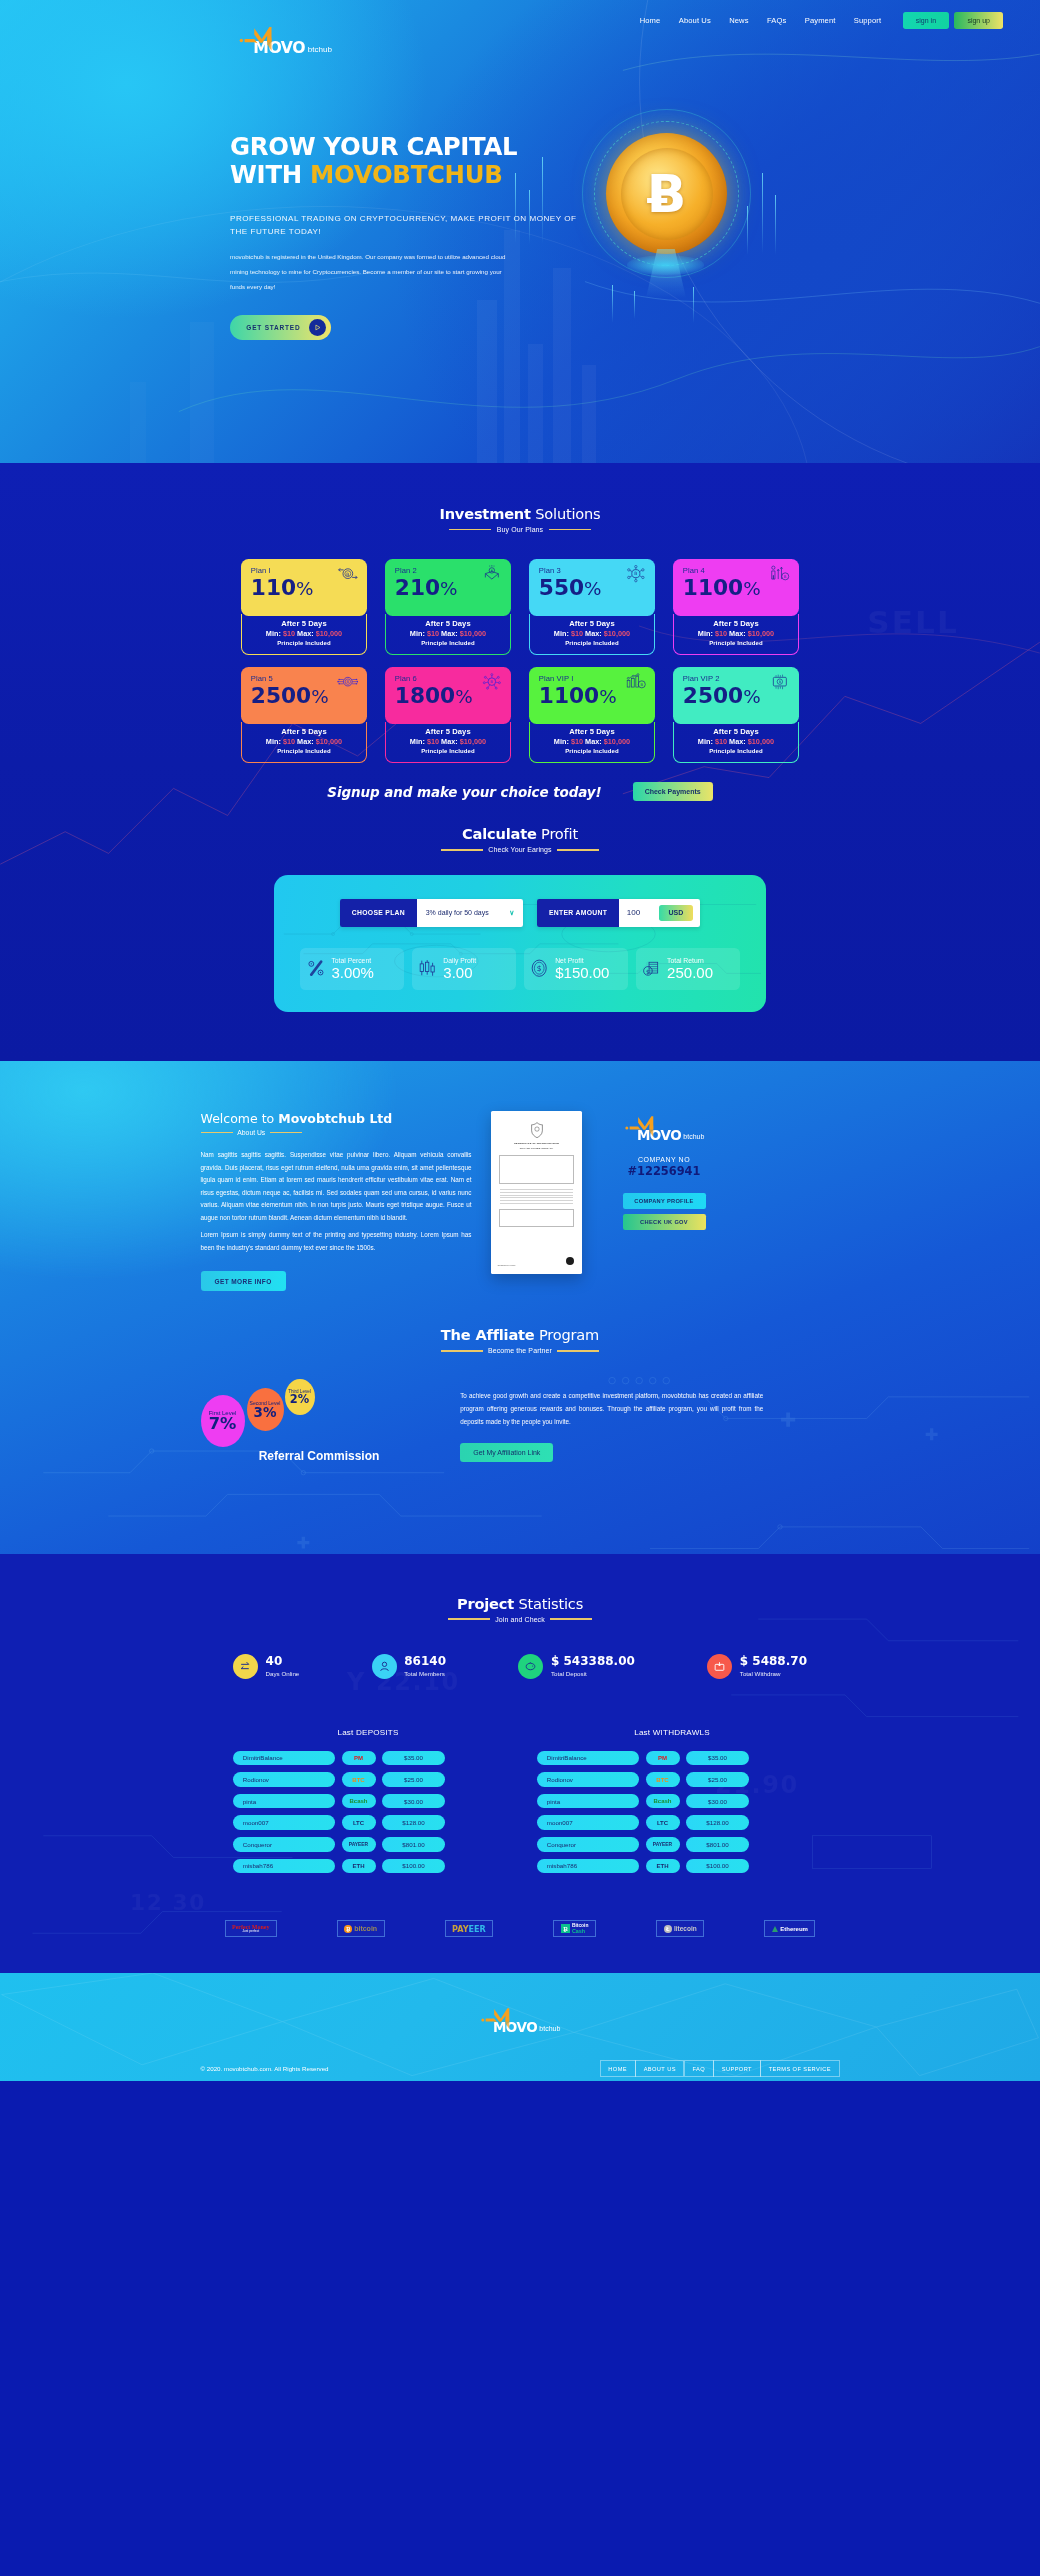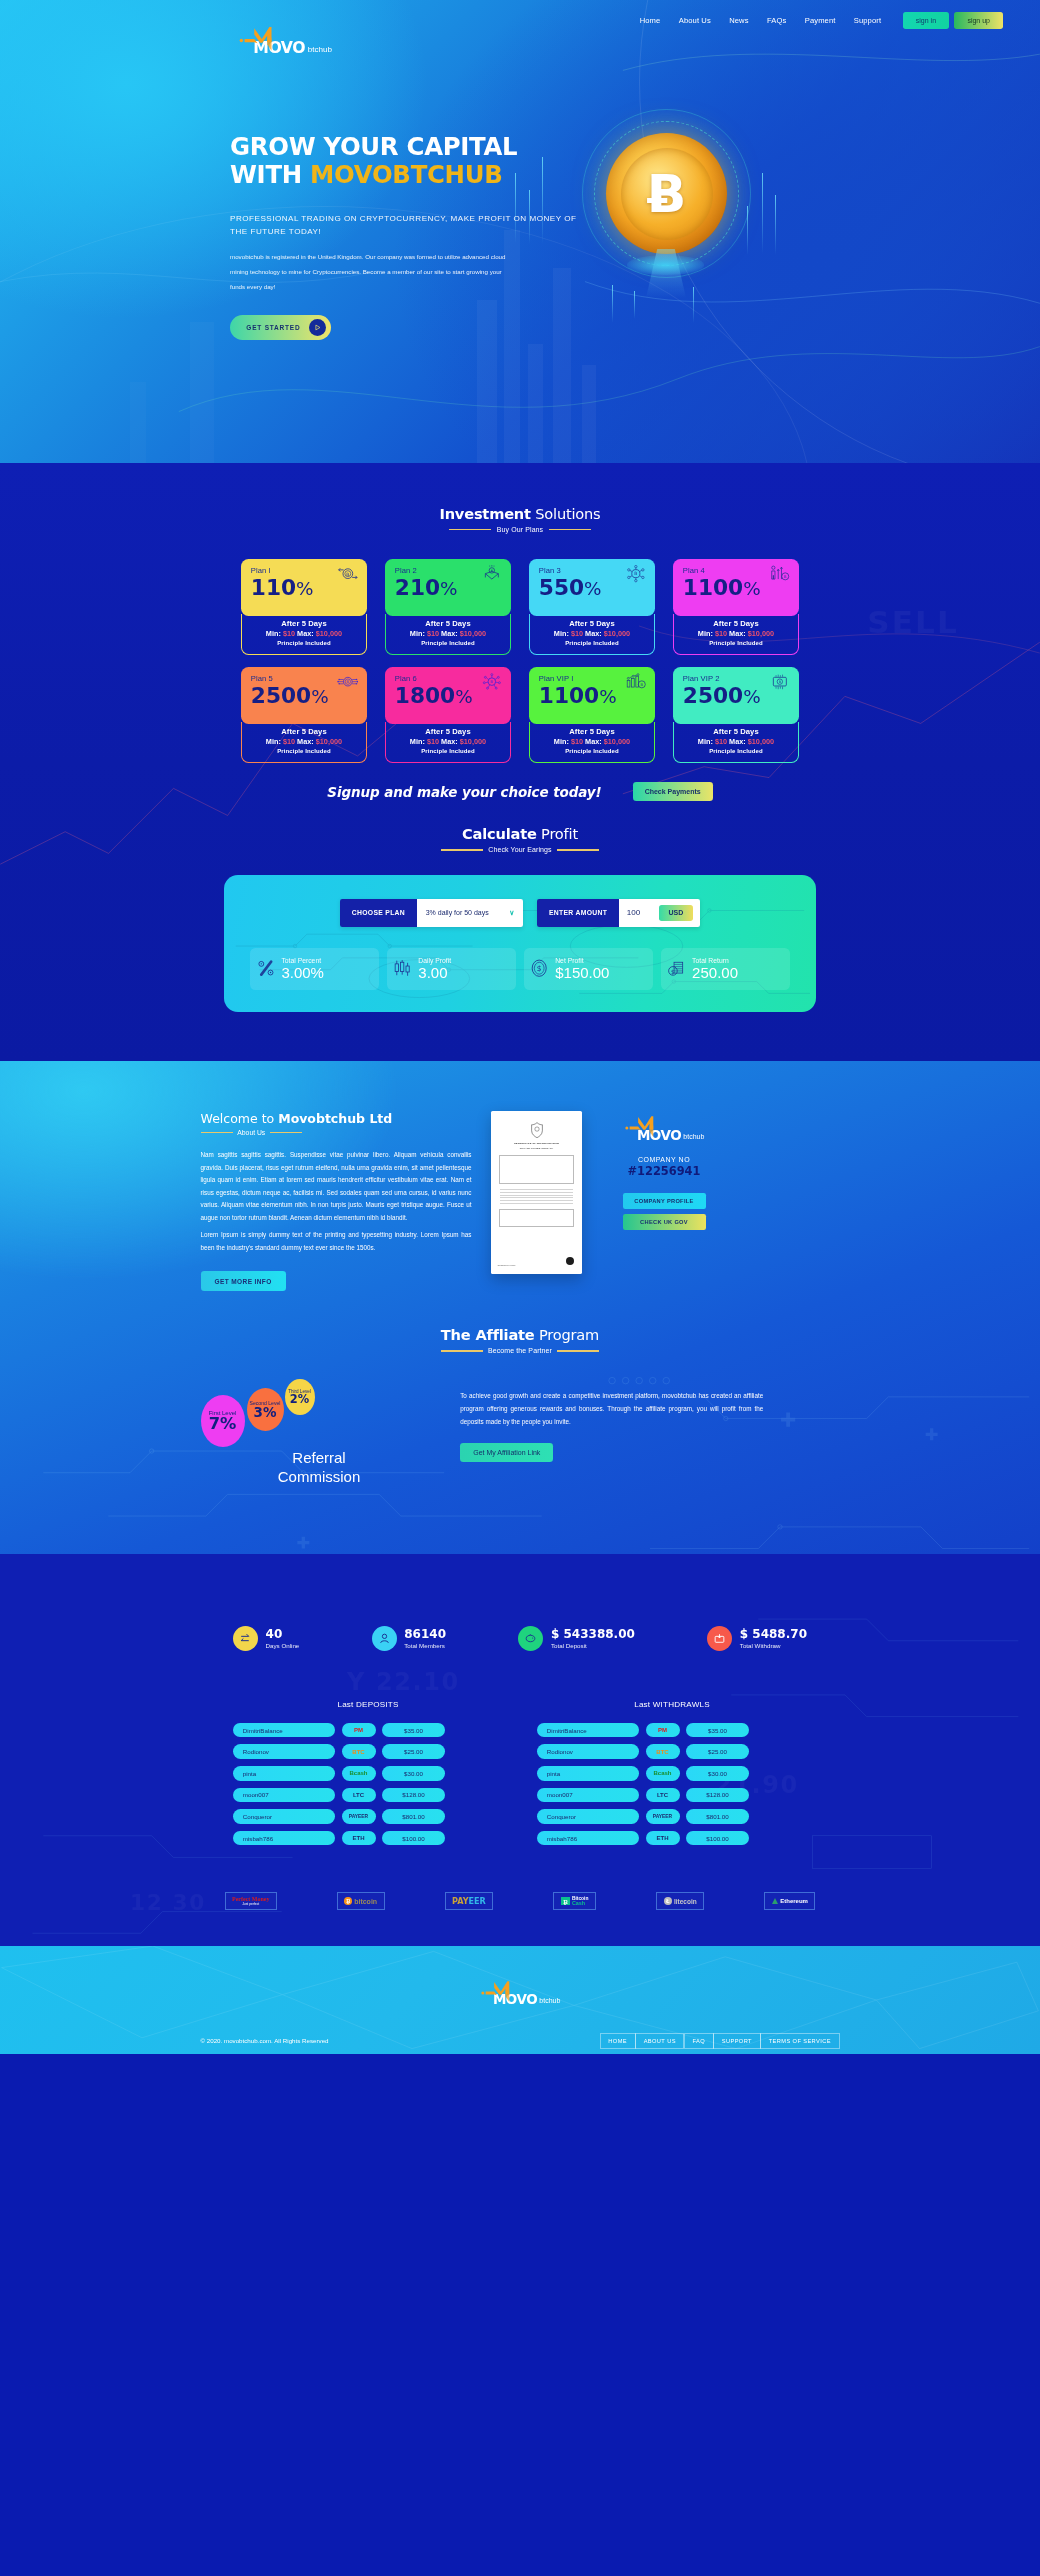"100" .calc-panel { width: 592px -> 492px }
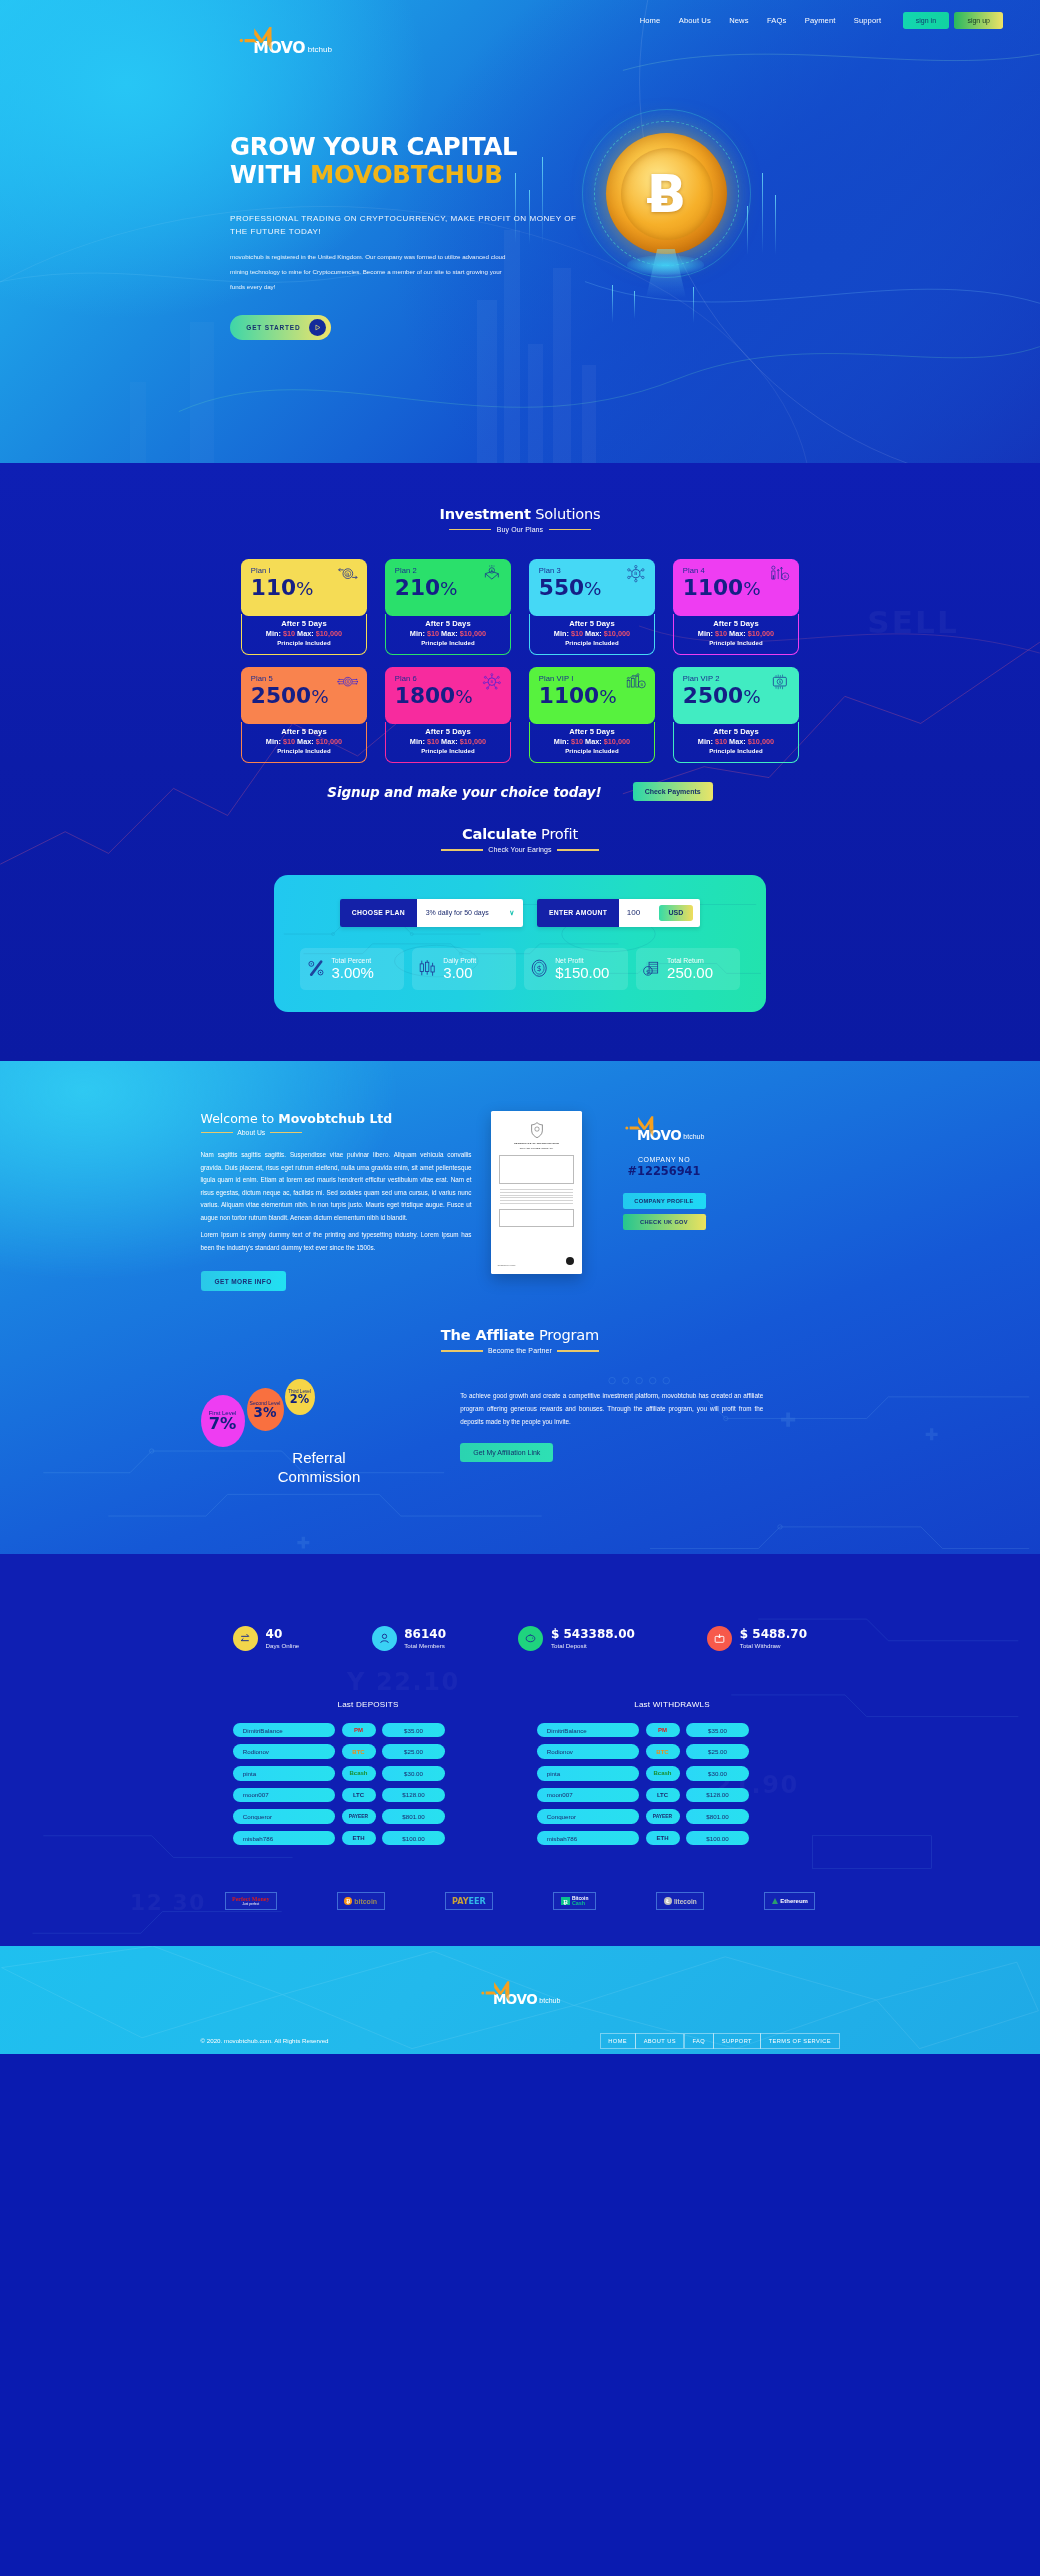"Referral Commission" .ref-com { font-size: 15px -> 12px; font-weight: none -> bold }
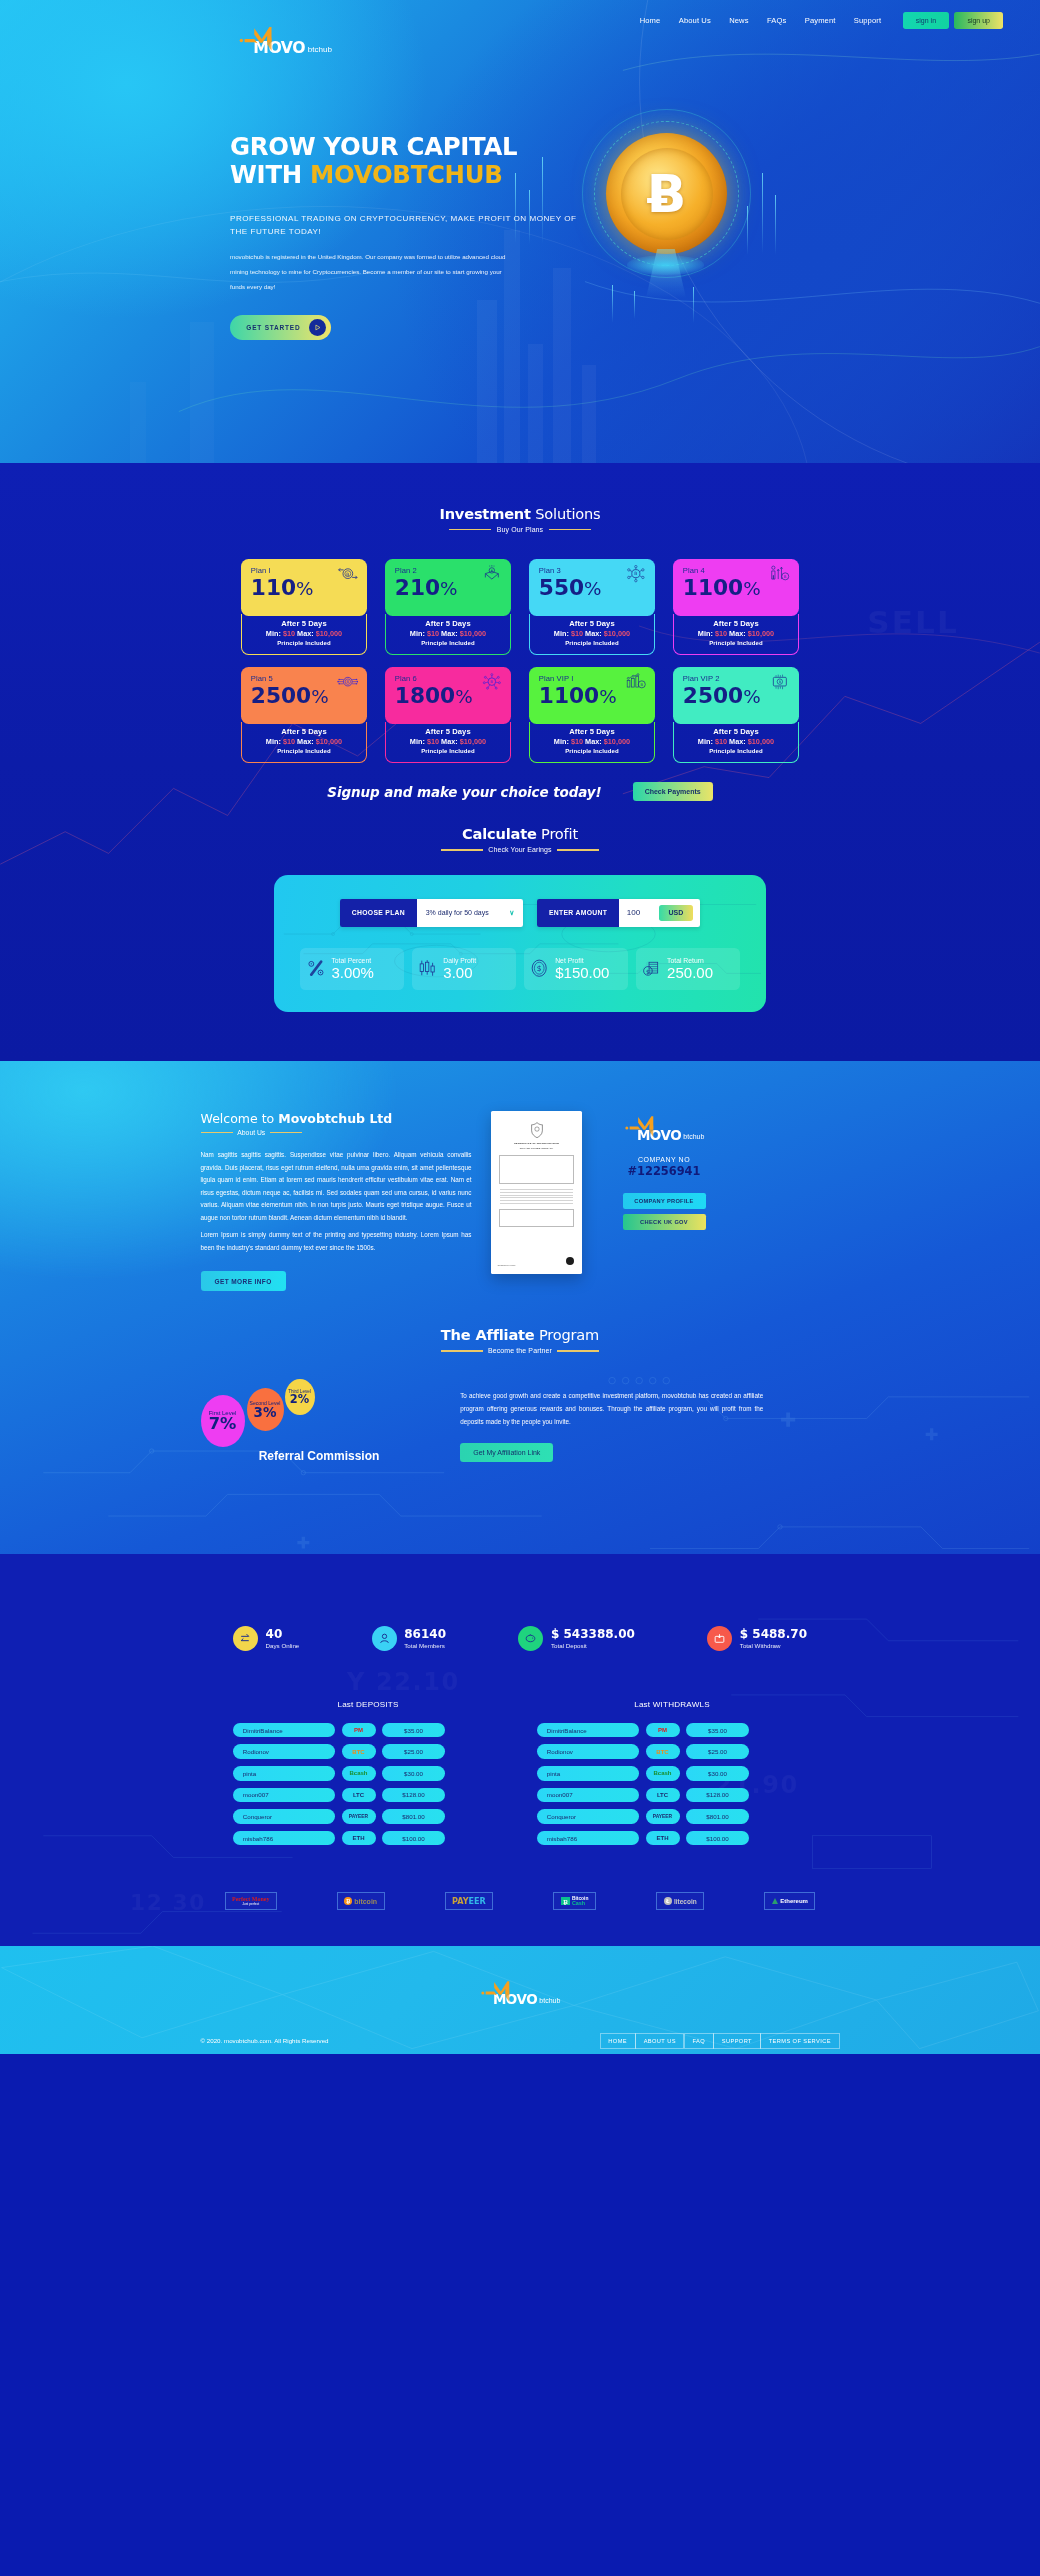"Project Statistics" div.sec-title { html: none -> <div> <h2><b>Project</b><span> Statistics</span></h2> <div> <span></span> <span>Join and Check</span> <span></span> </div> </div> }
